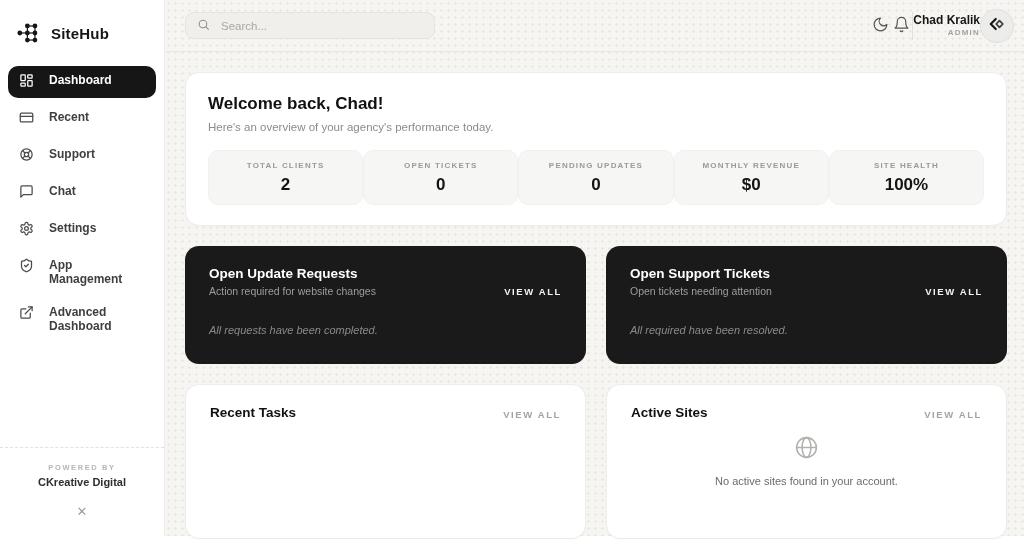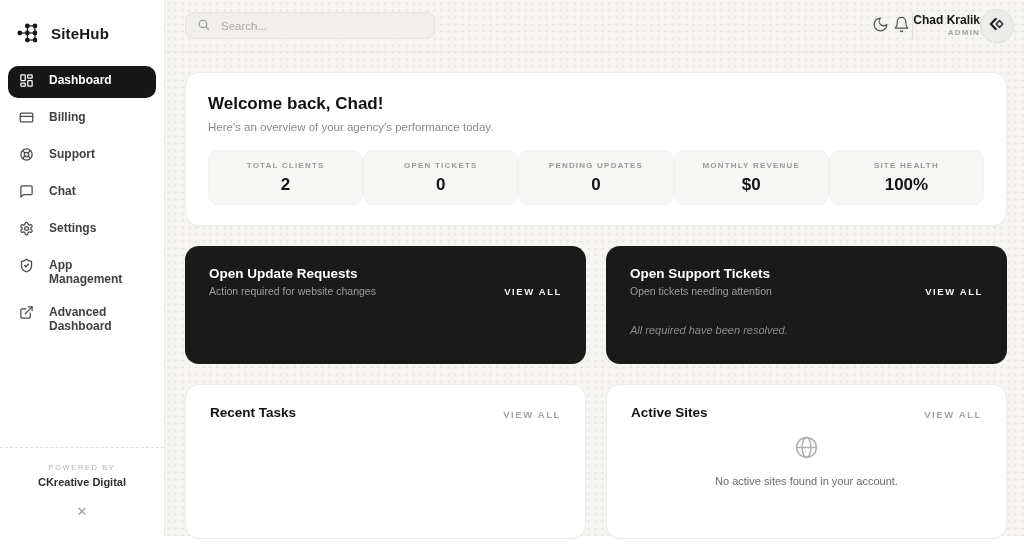"Billing" span { text: Billing -> Recent }
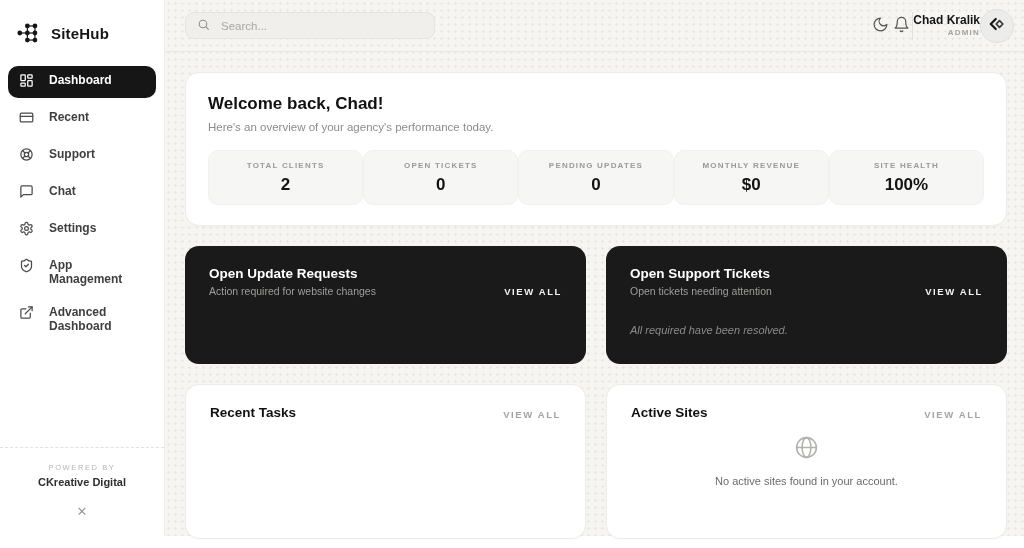"All requests have been completed." div.dark-empty { html: none -> <div>All requests have been completed.</div> }
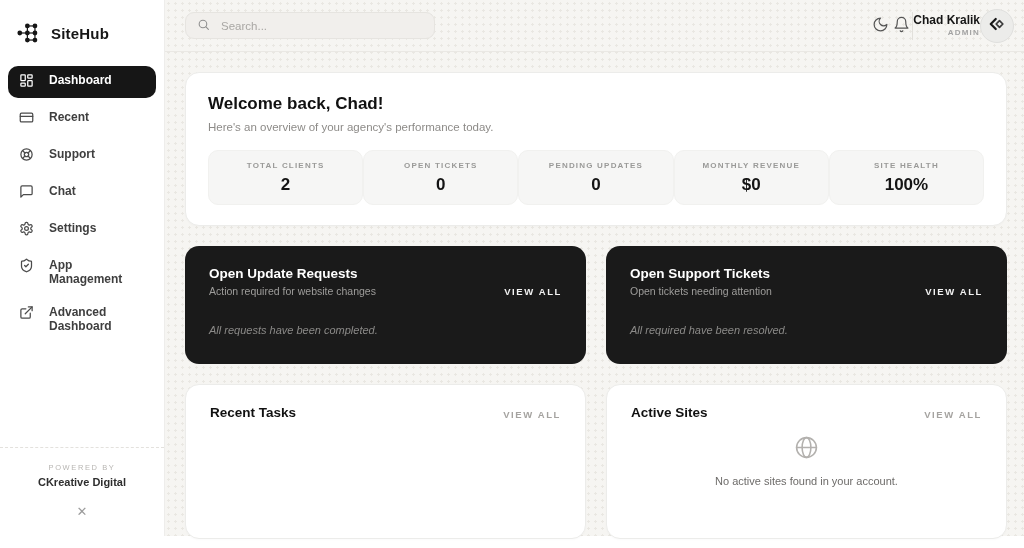"POWERED BY" .powered-label { font-weight: normal -> bold }
